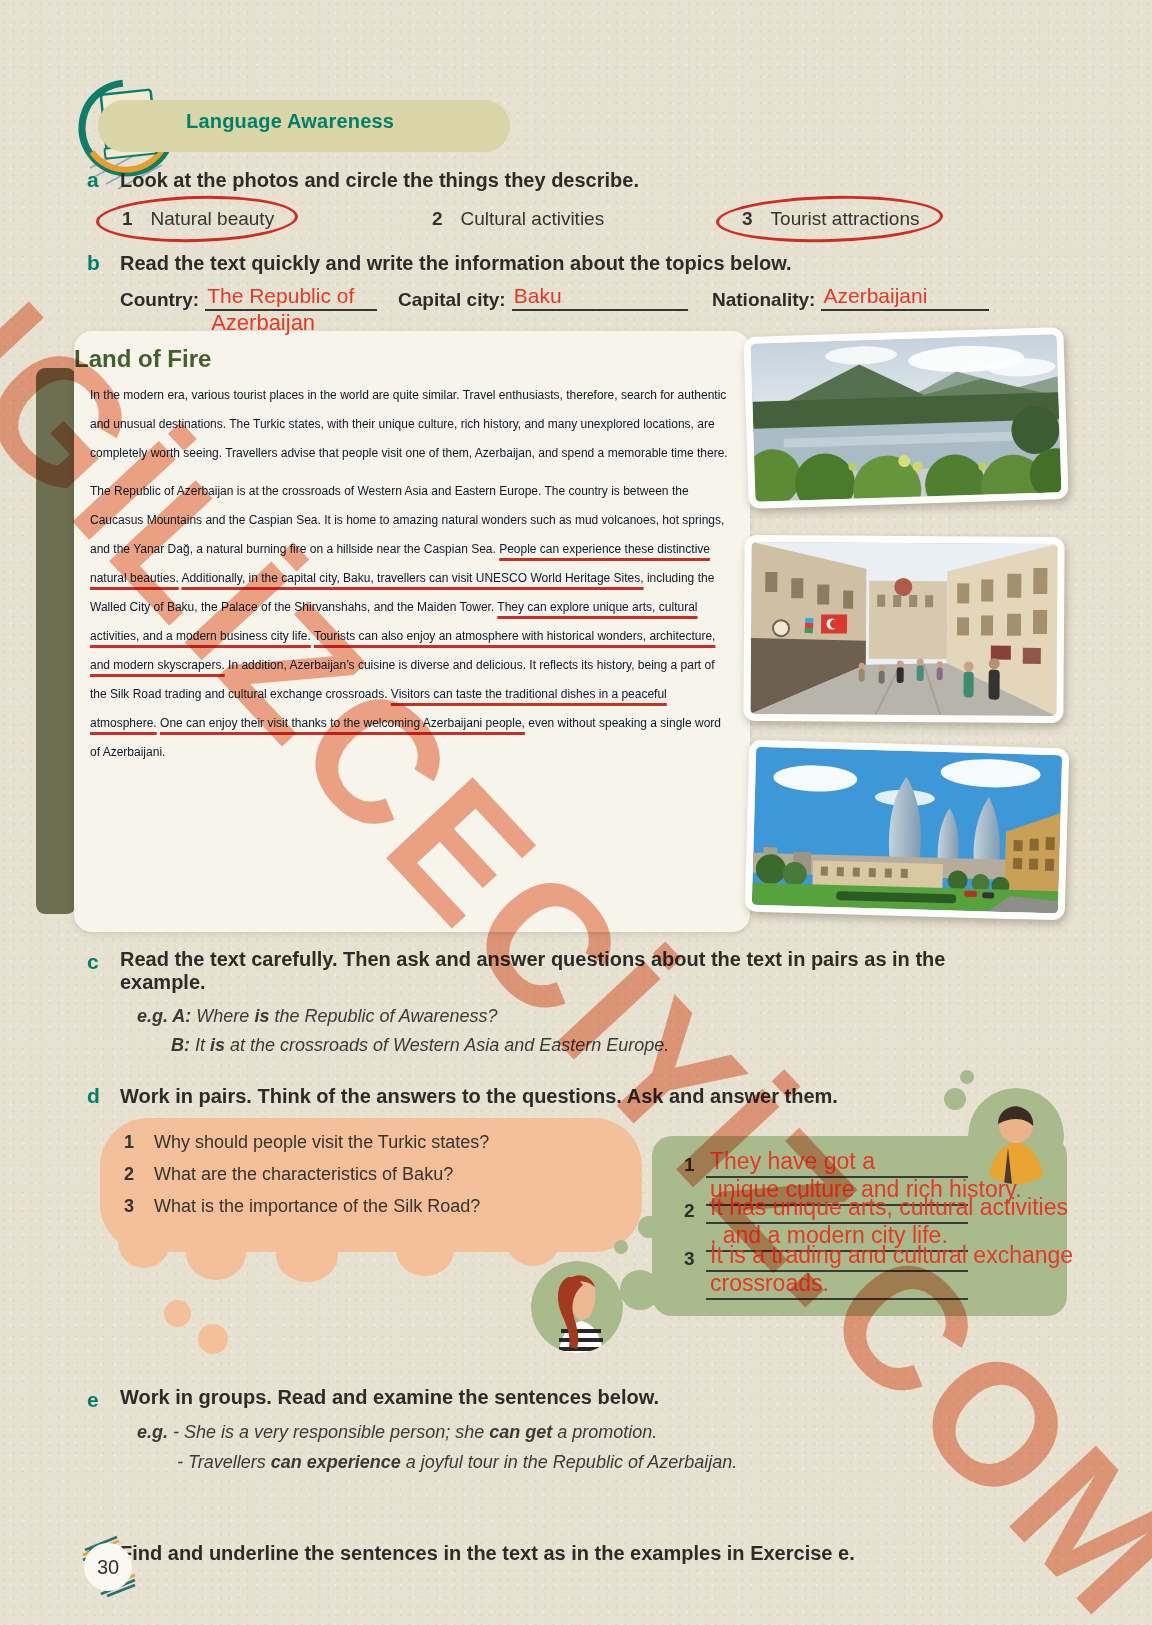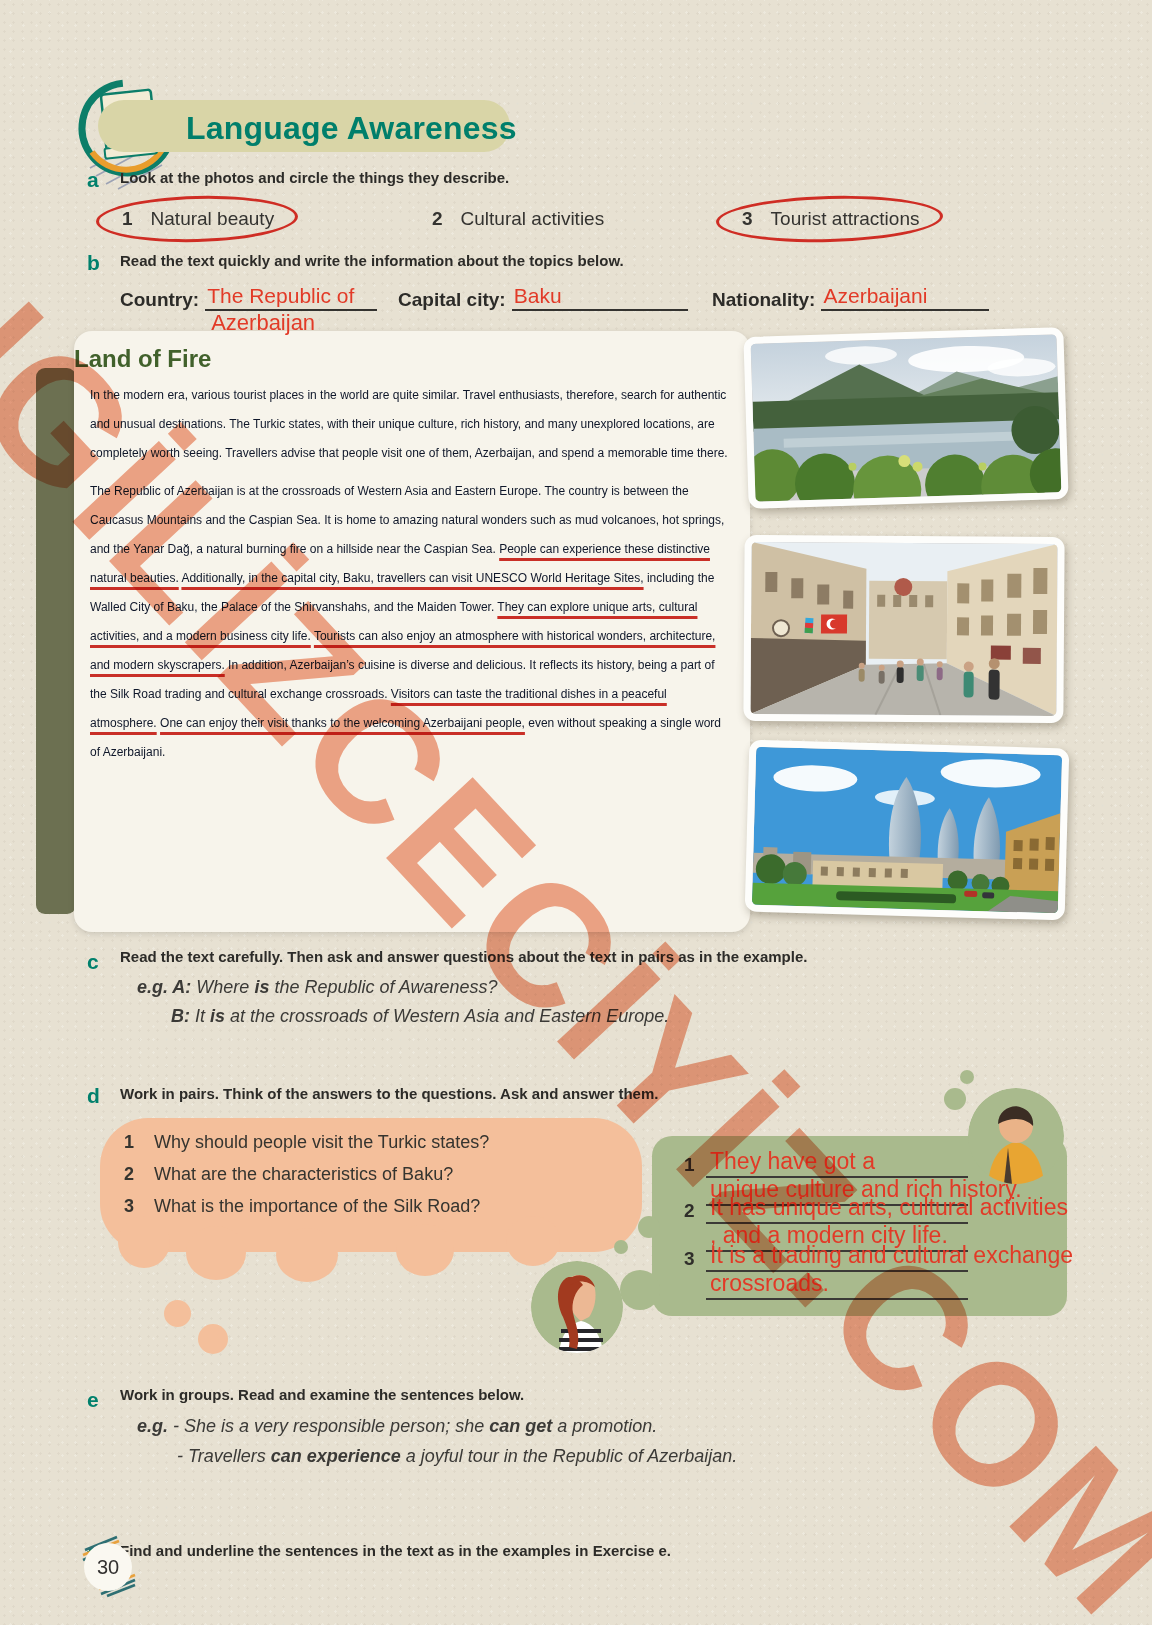"Language Awareness" .title { font-size: 32px -> 20px }
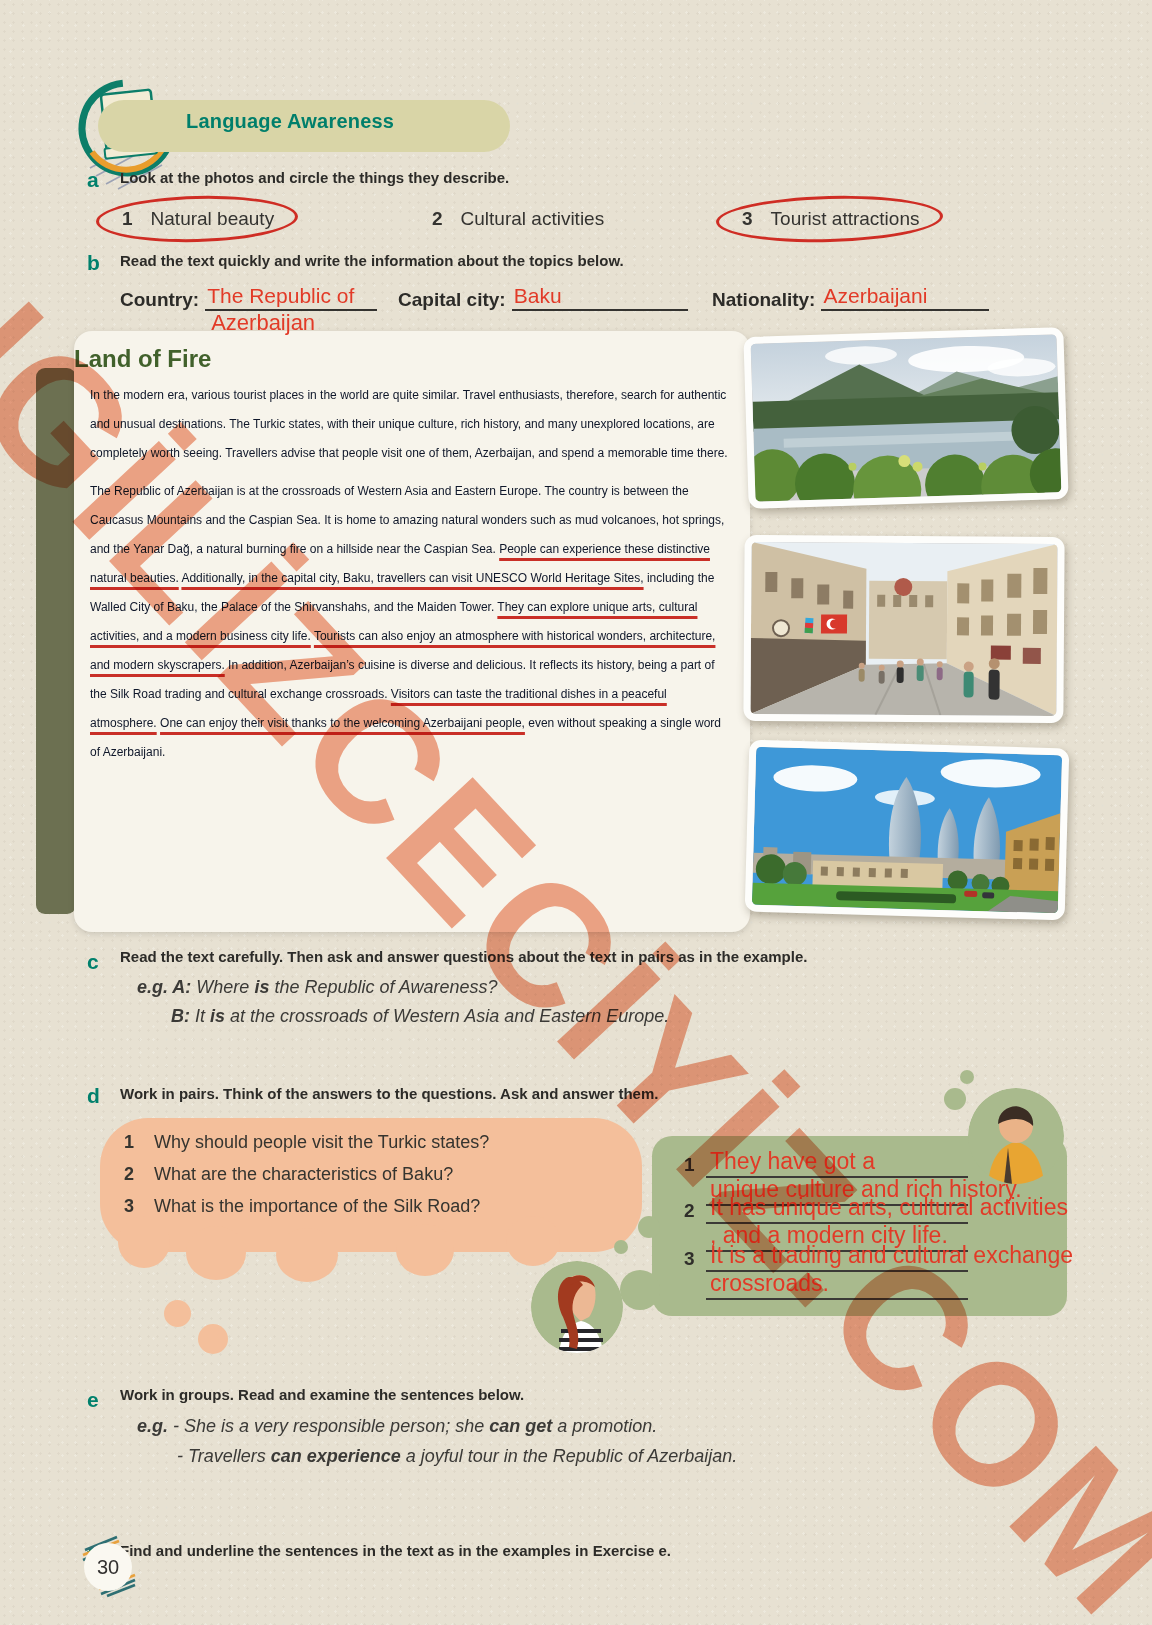"Look at the photos and" .instr { font-size: 15px -> 20px }
